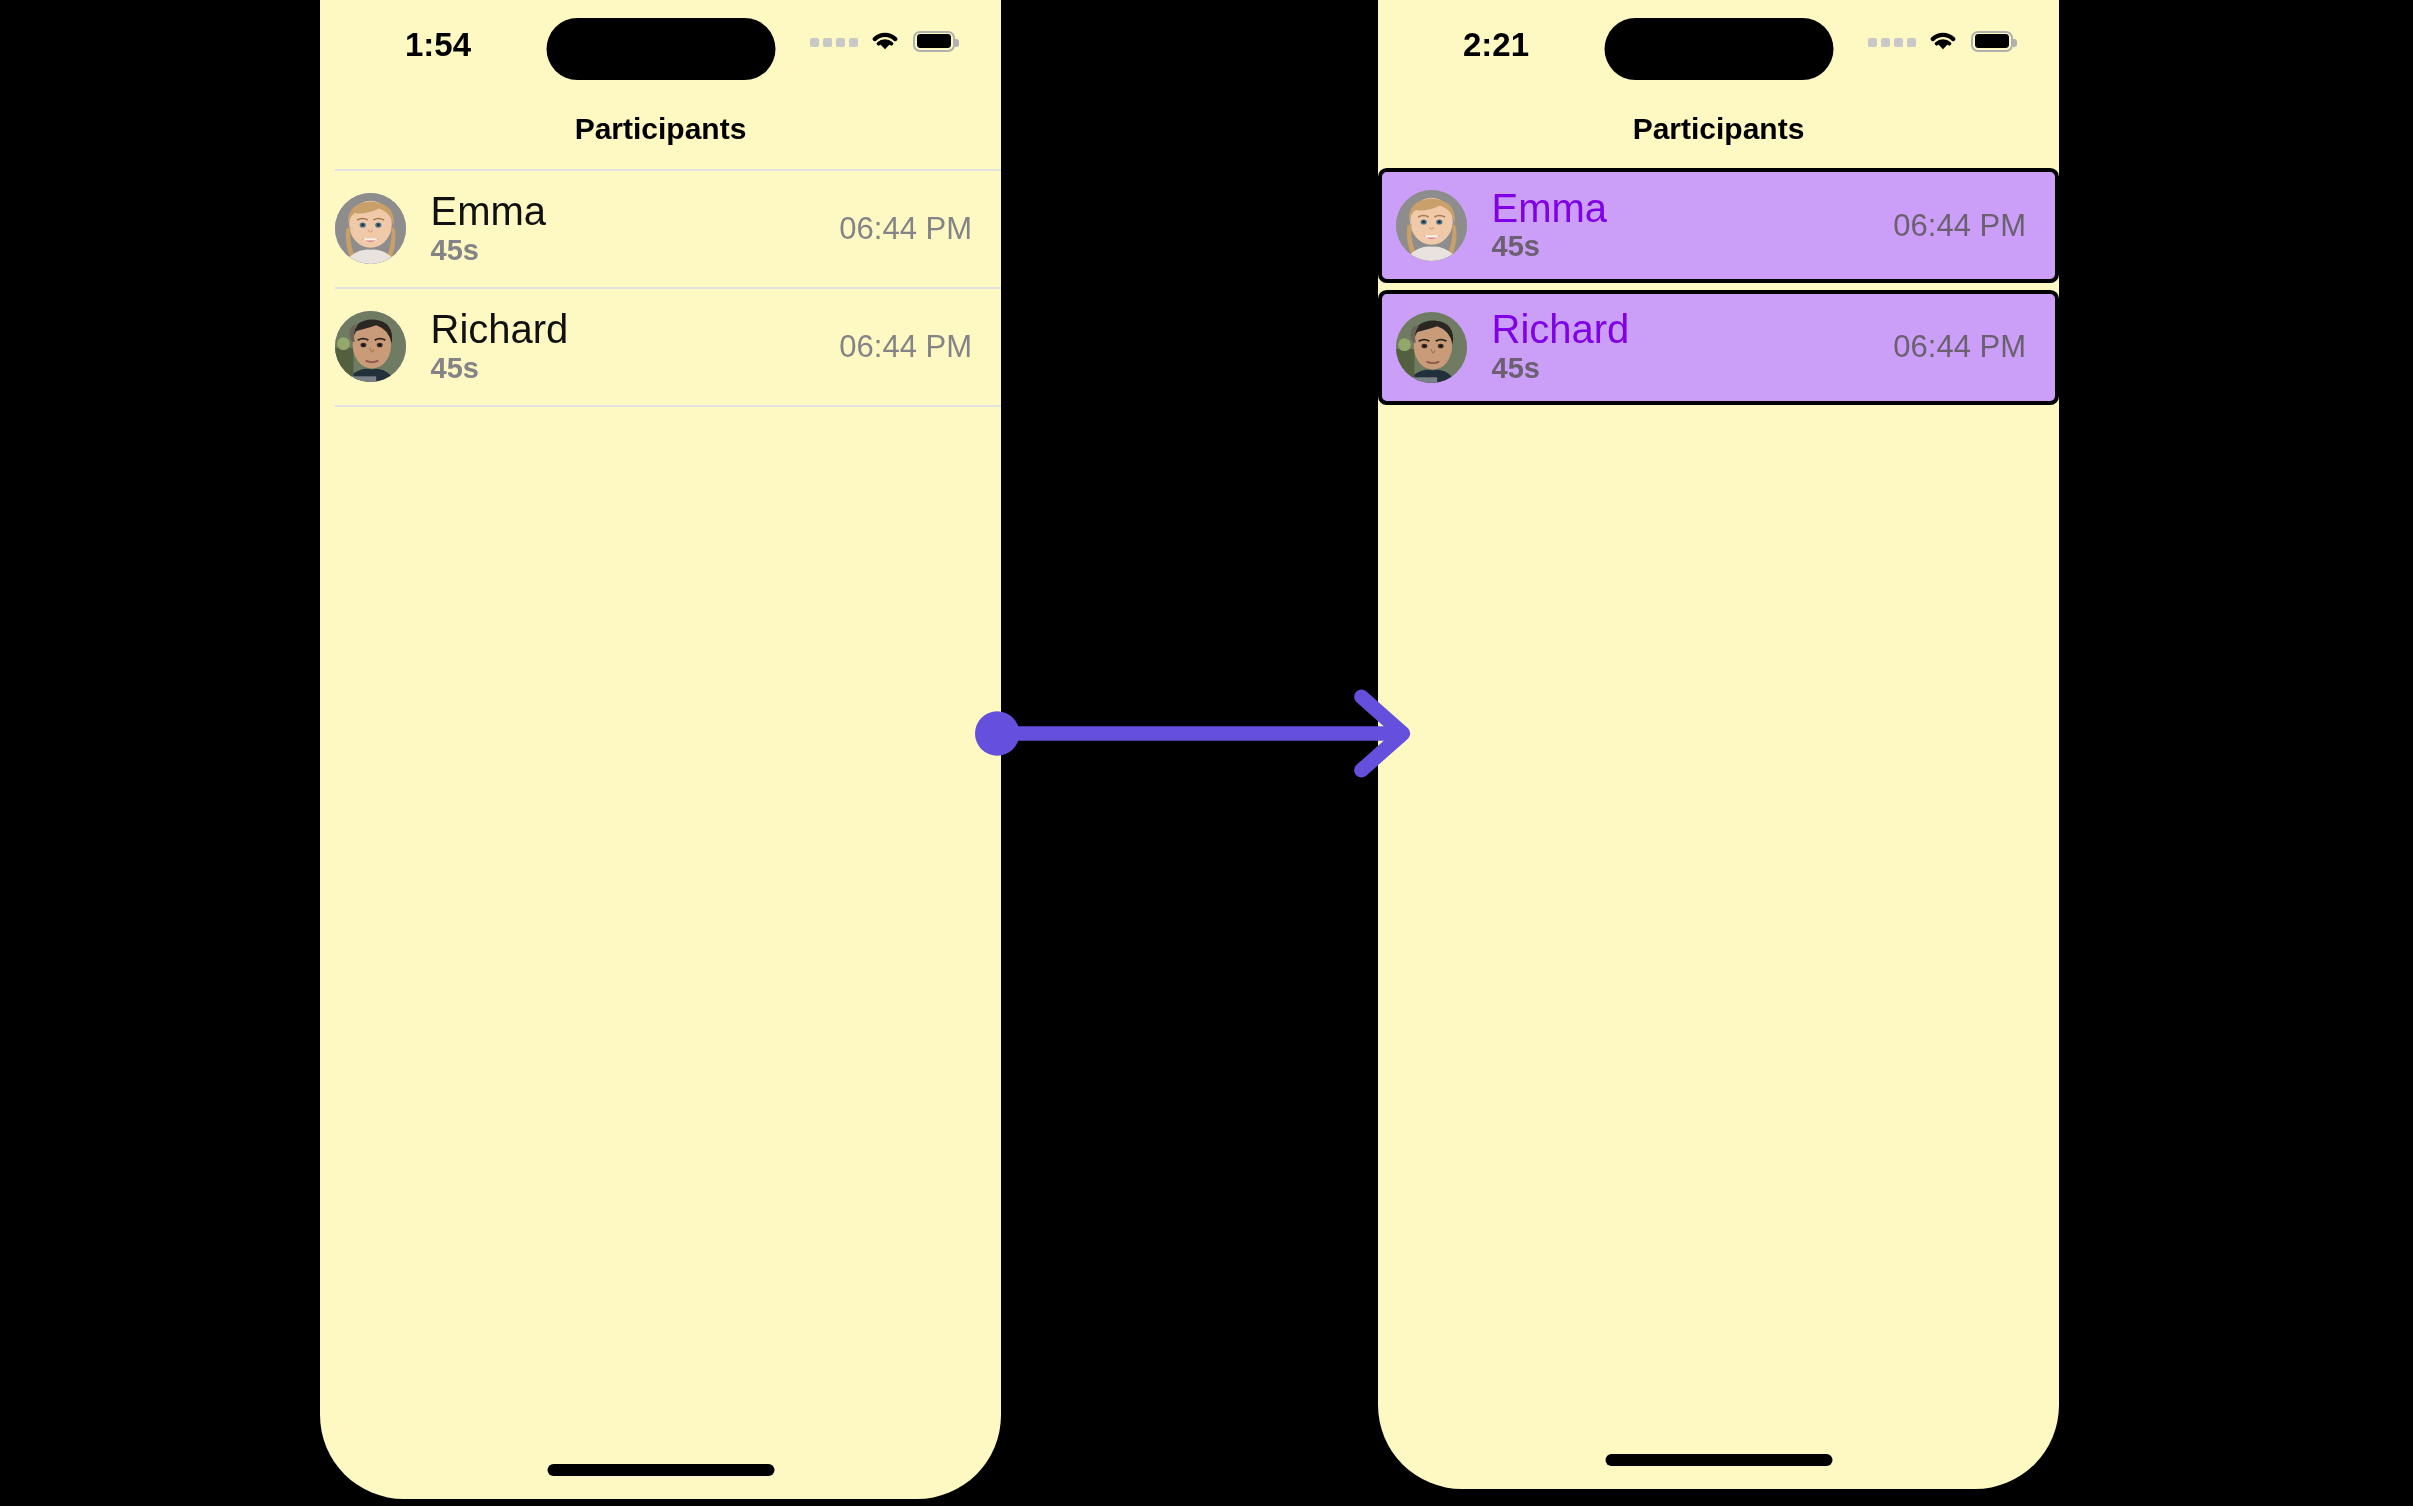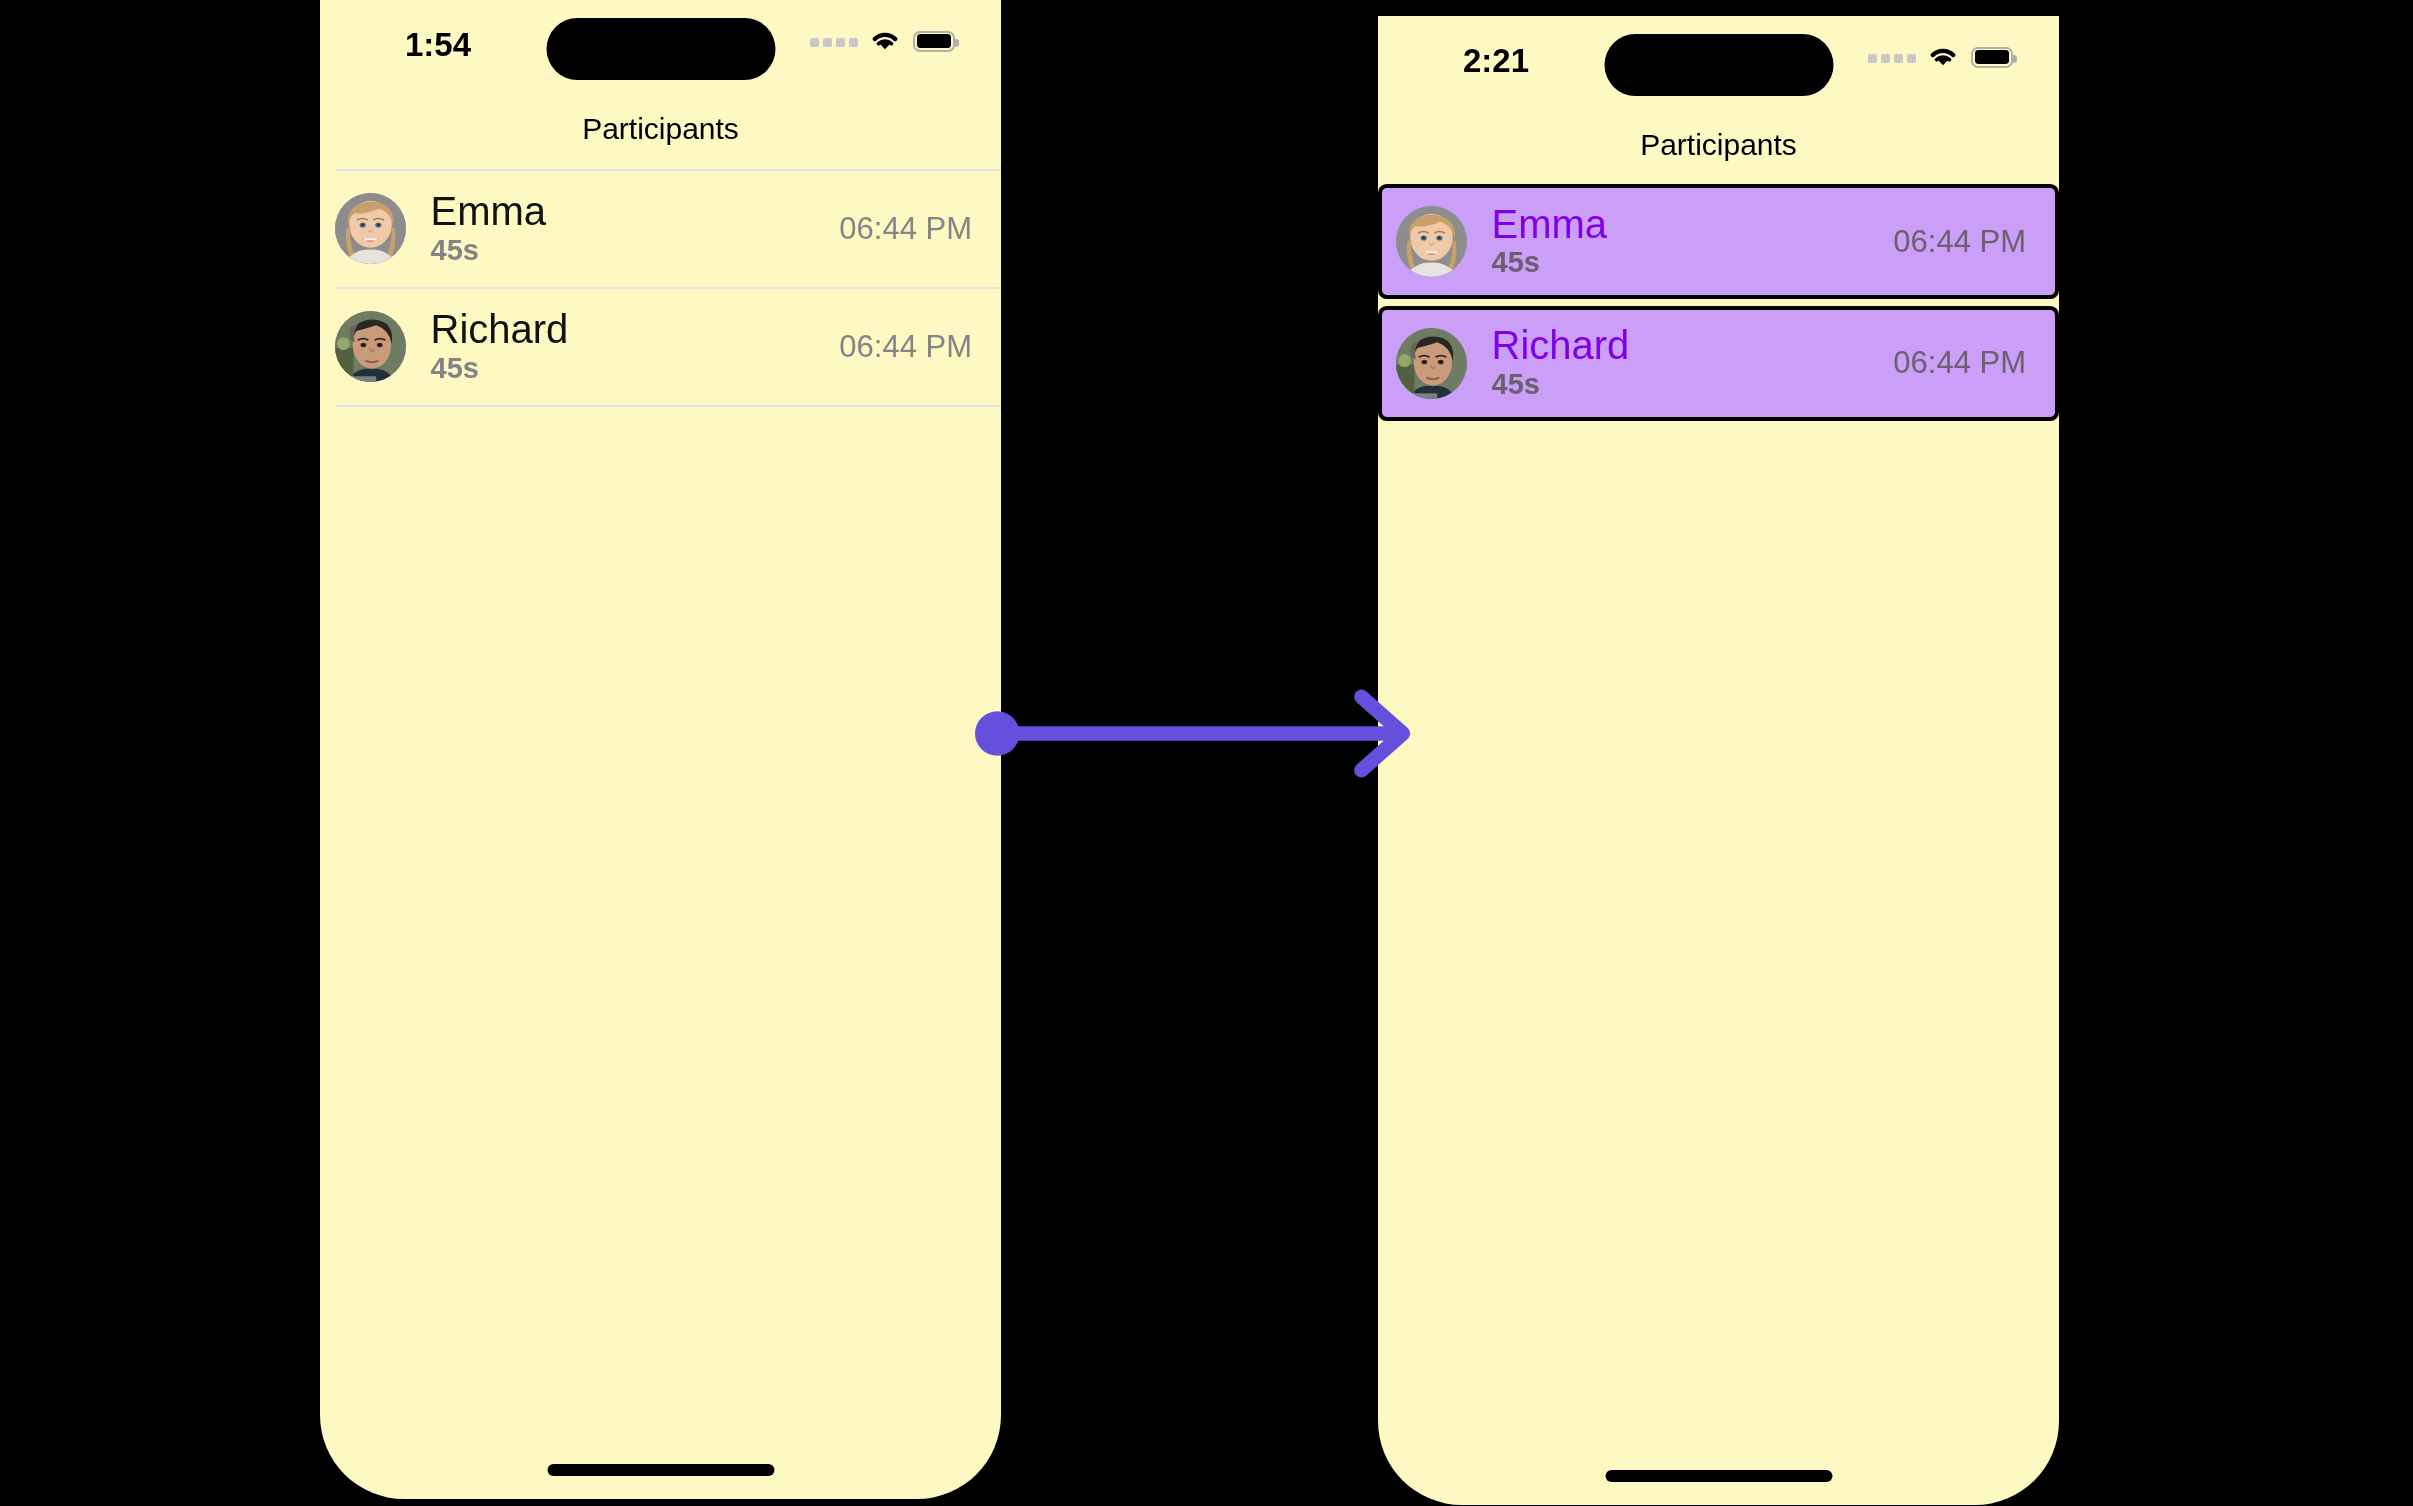"2:21" #phone-right { top: 16px -> 0px }
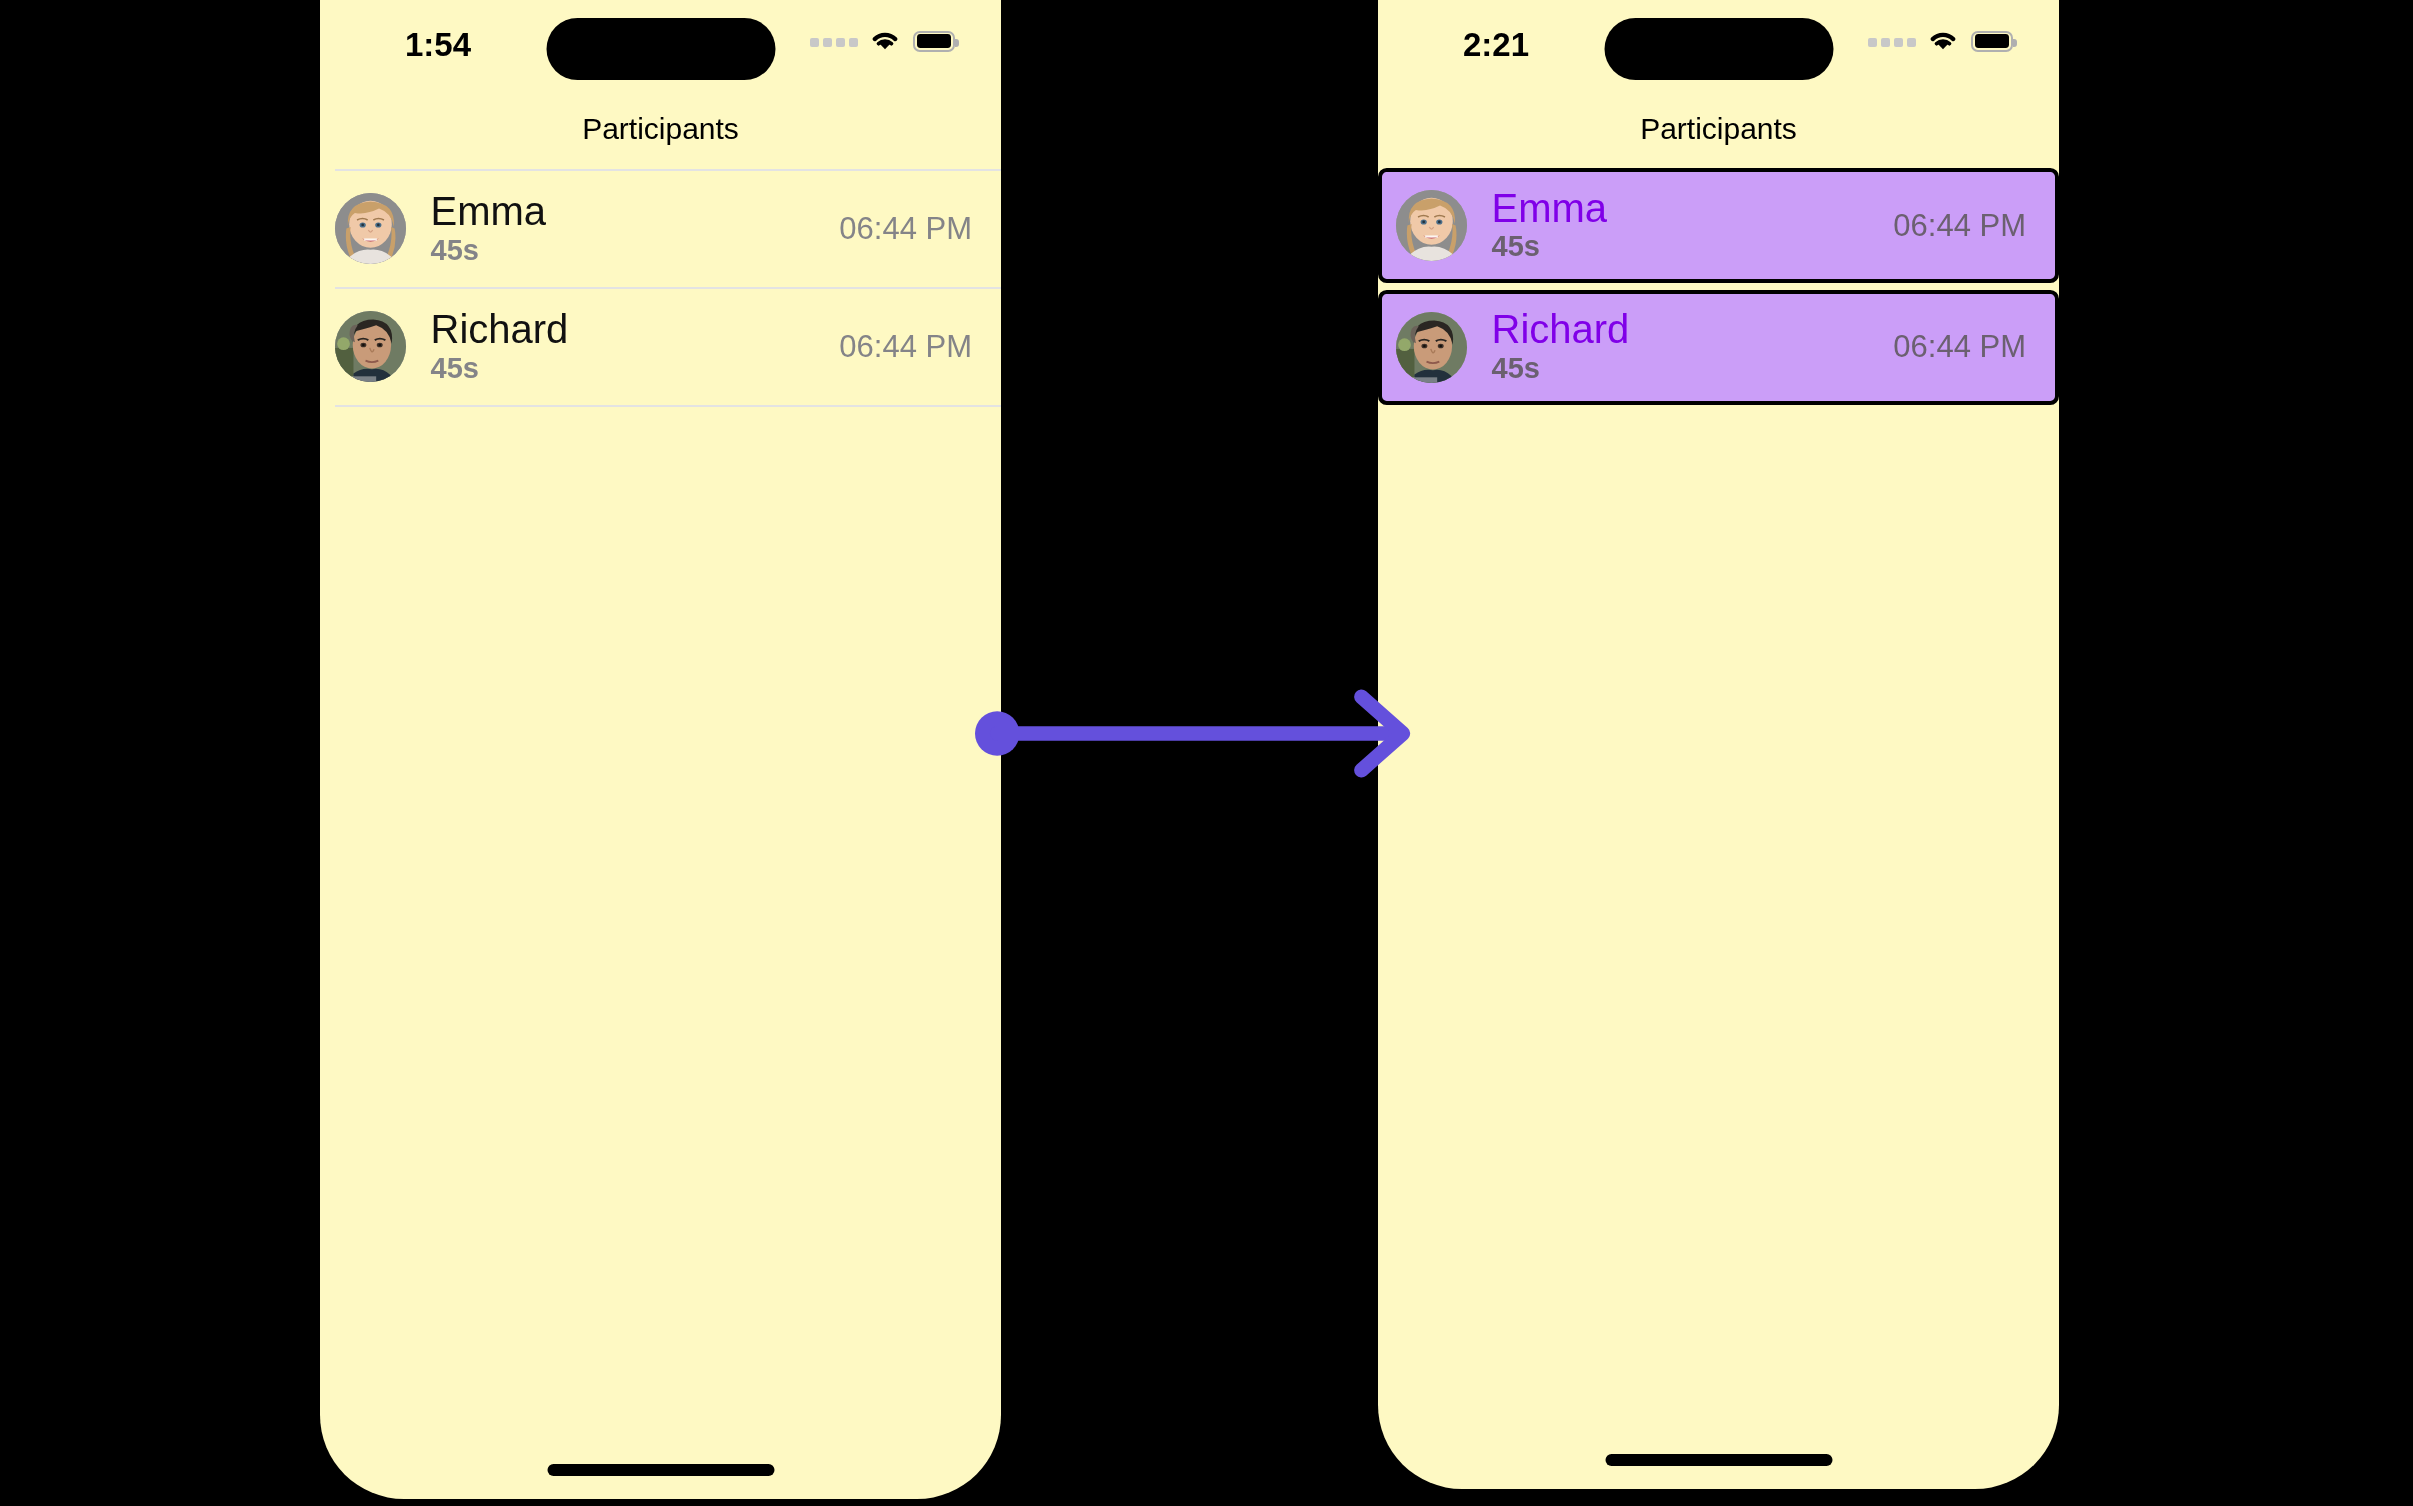"Participants" .navtitle { font-weight: 400 -> 700 }
